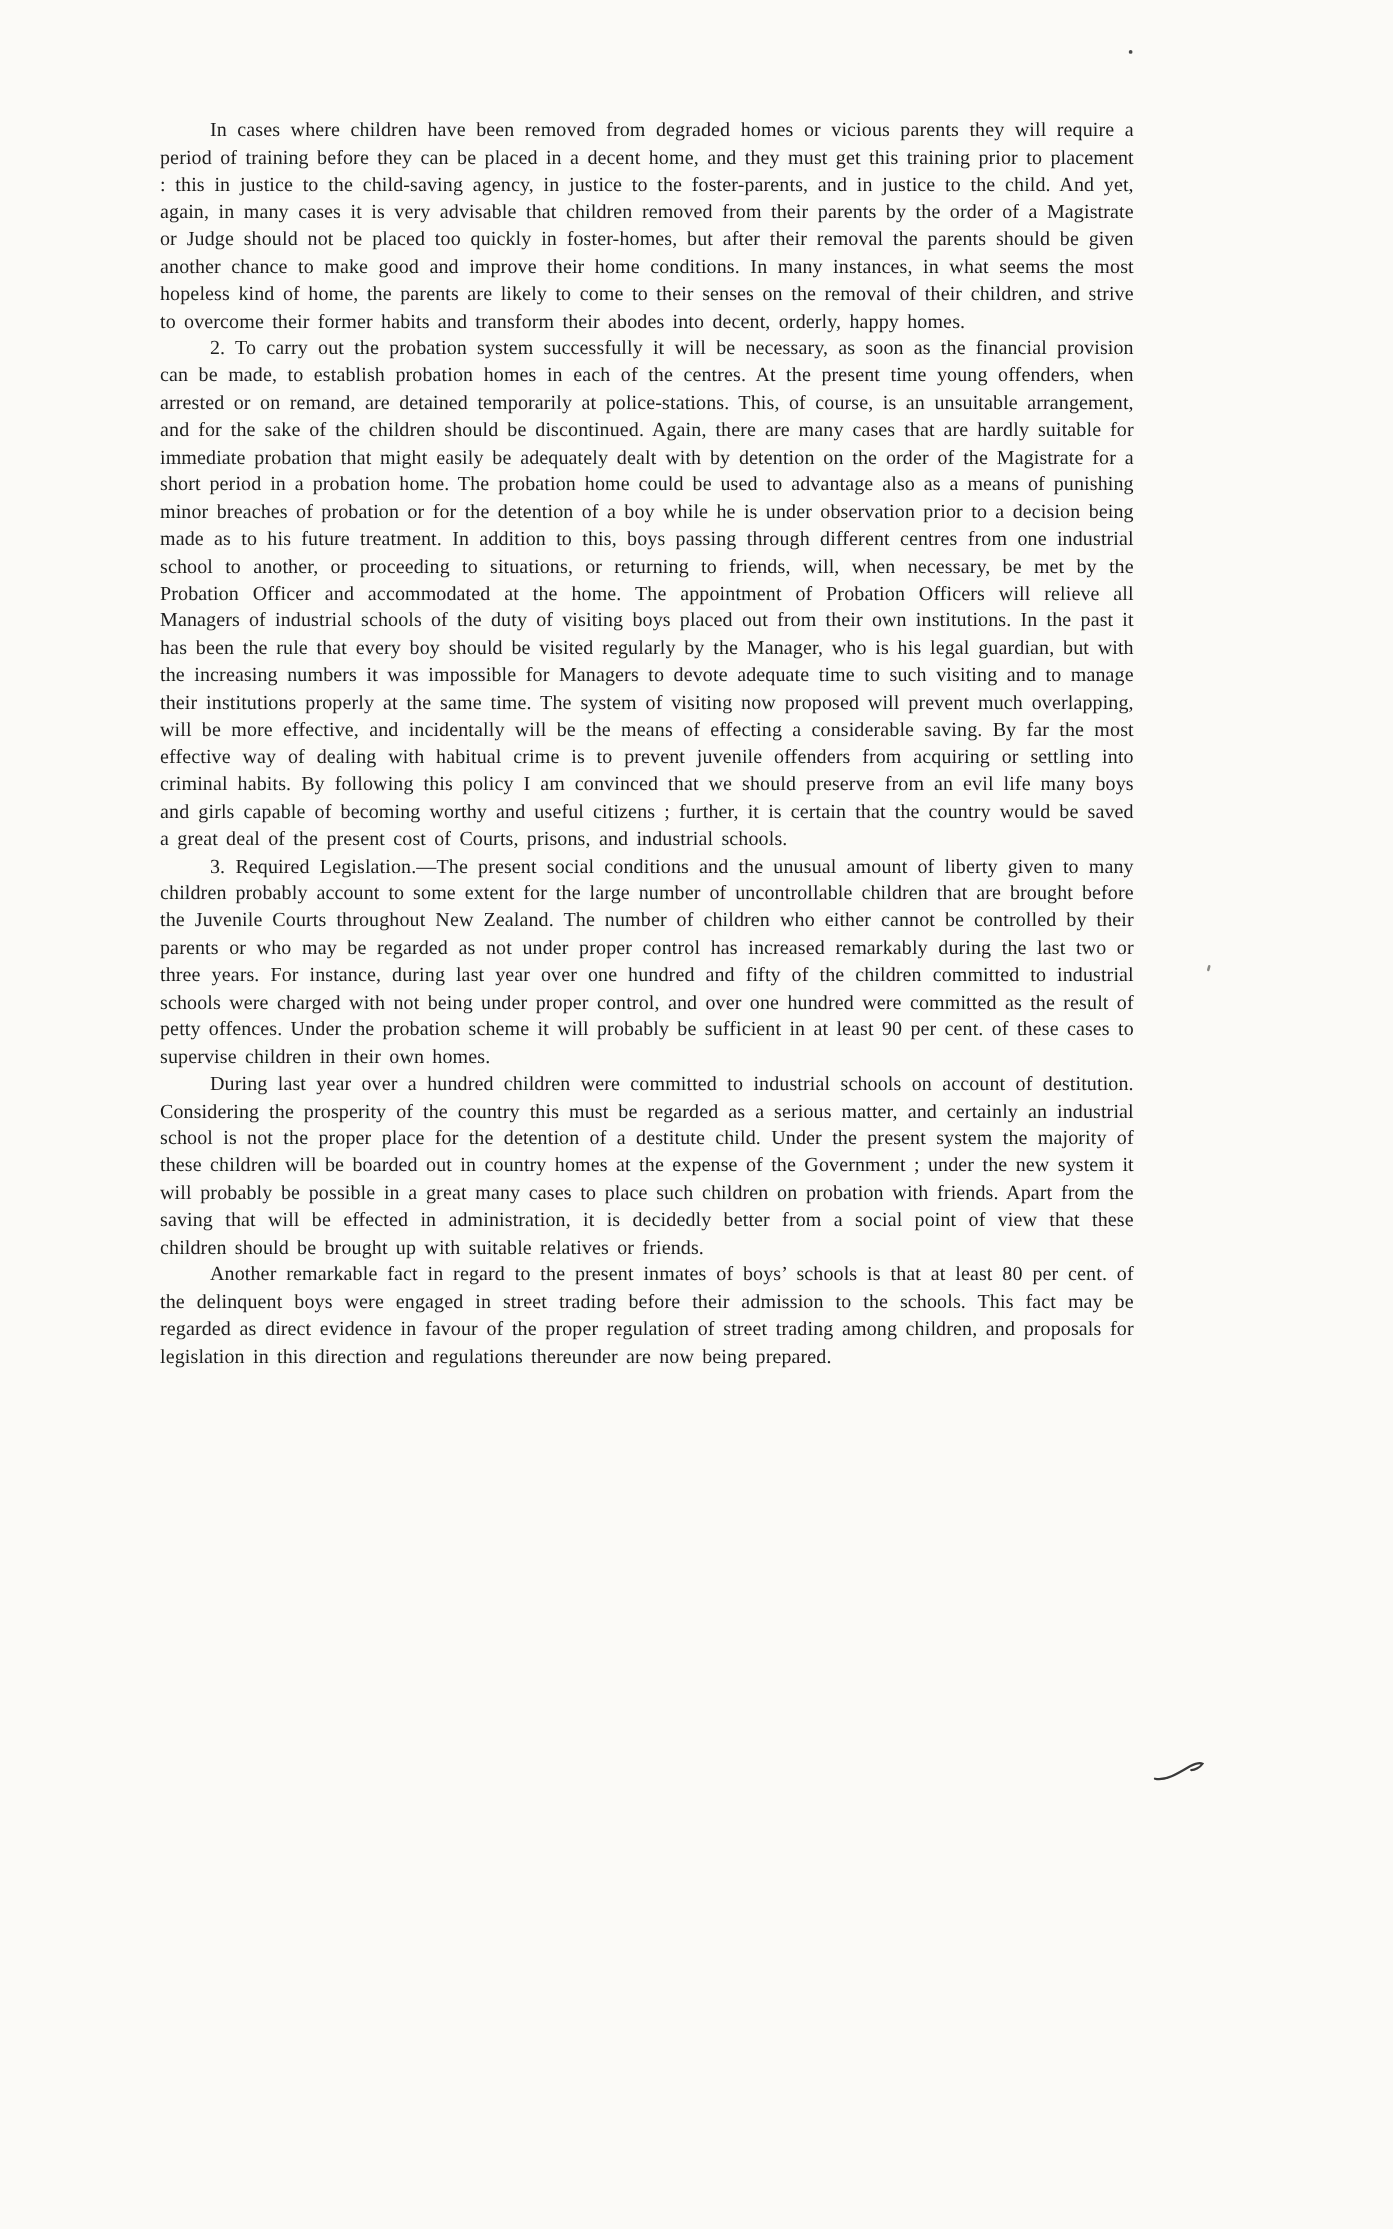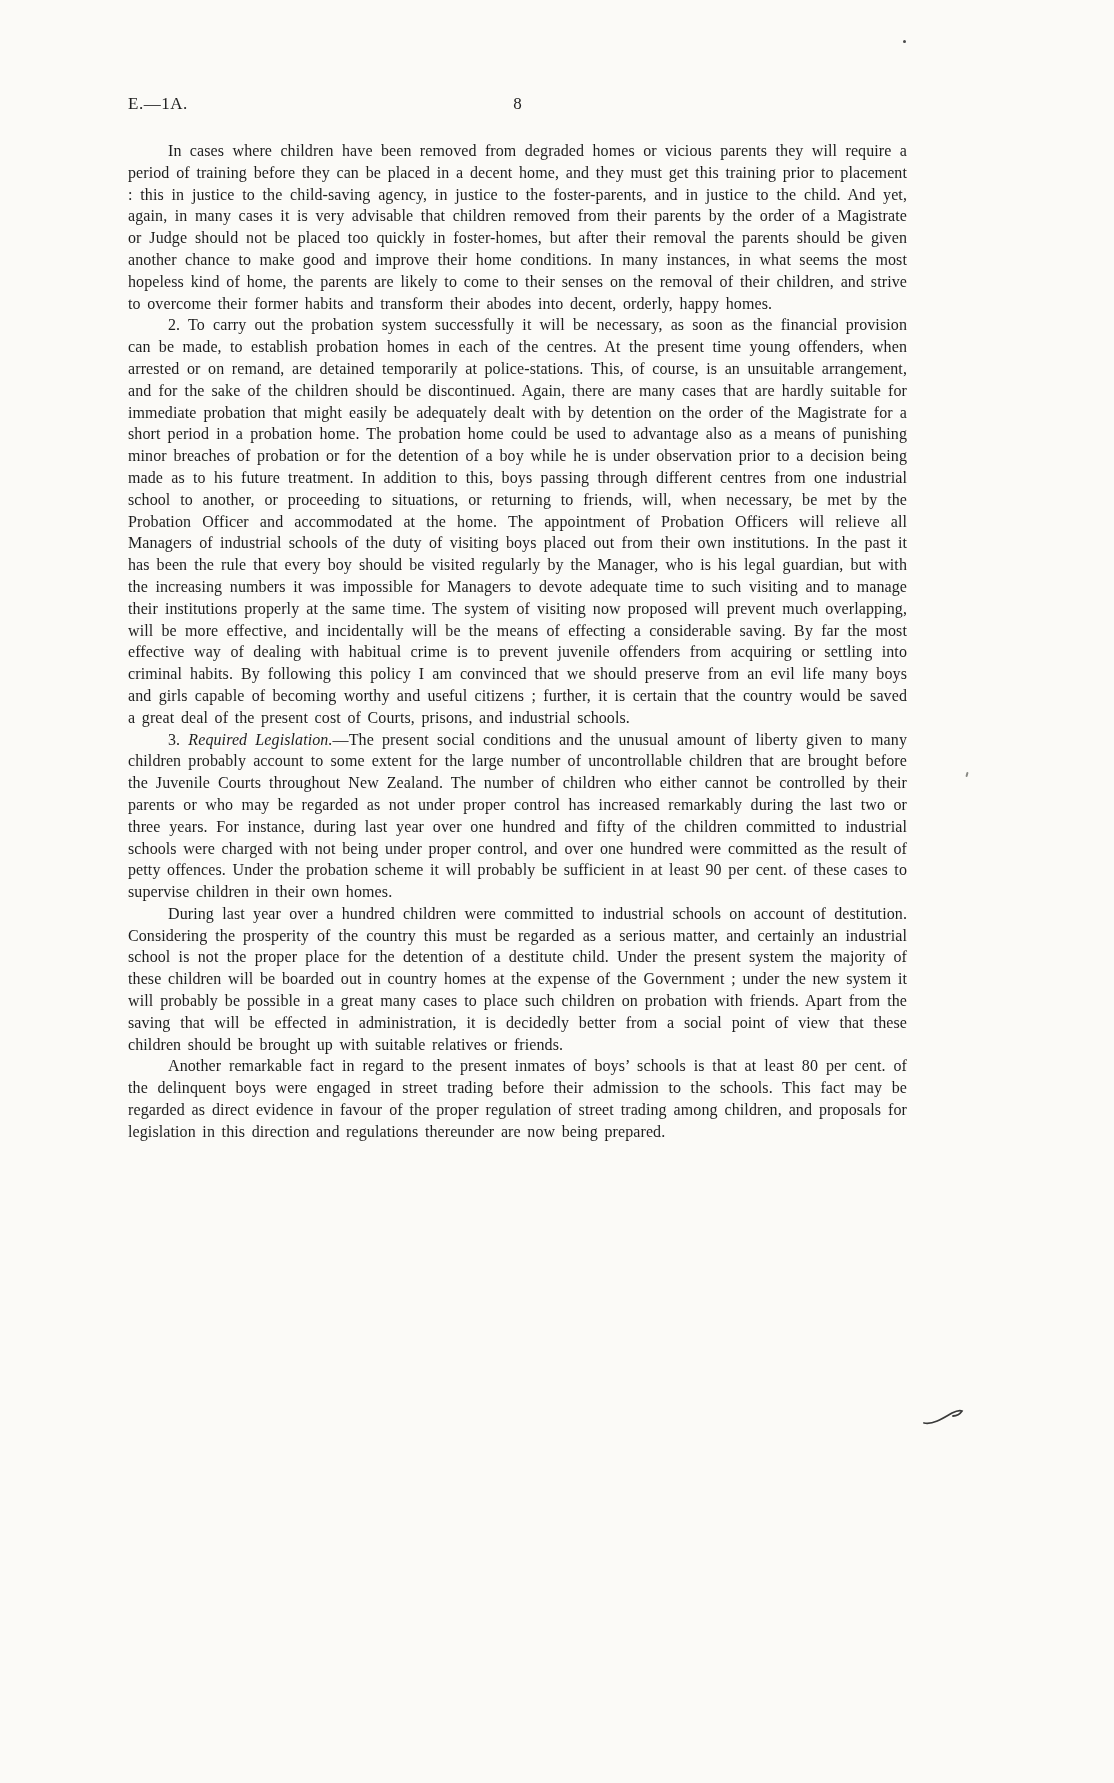"E.—1A." div.header { html: <div> <span>E.—1A.</span> <span>8</span> </div> -> none }
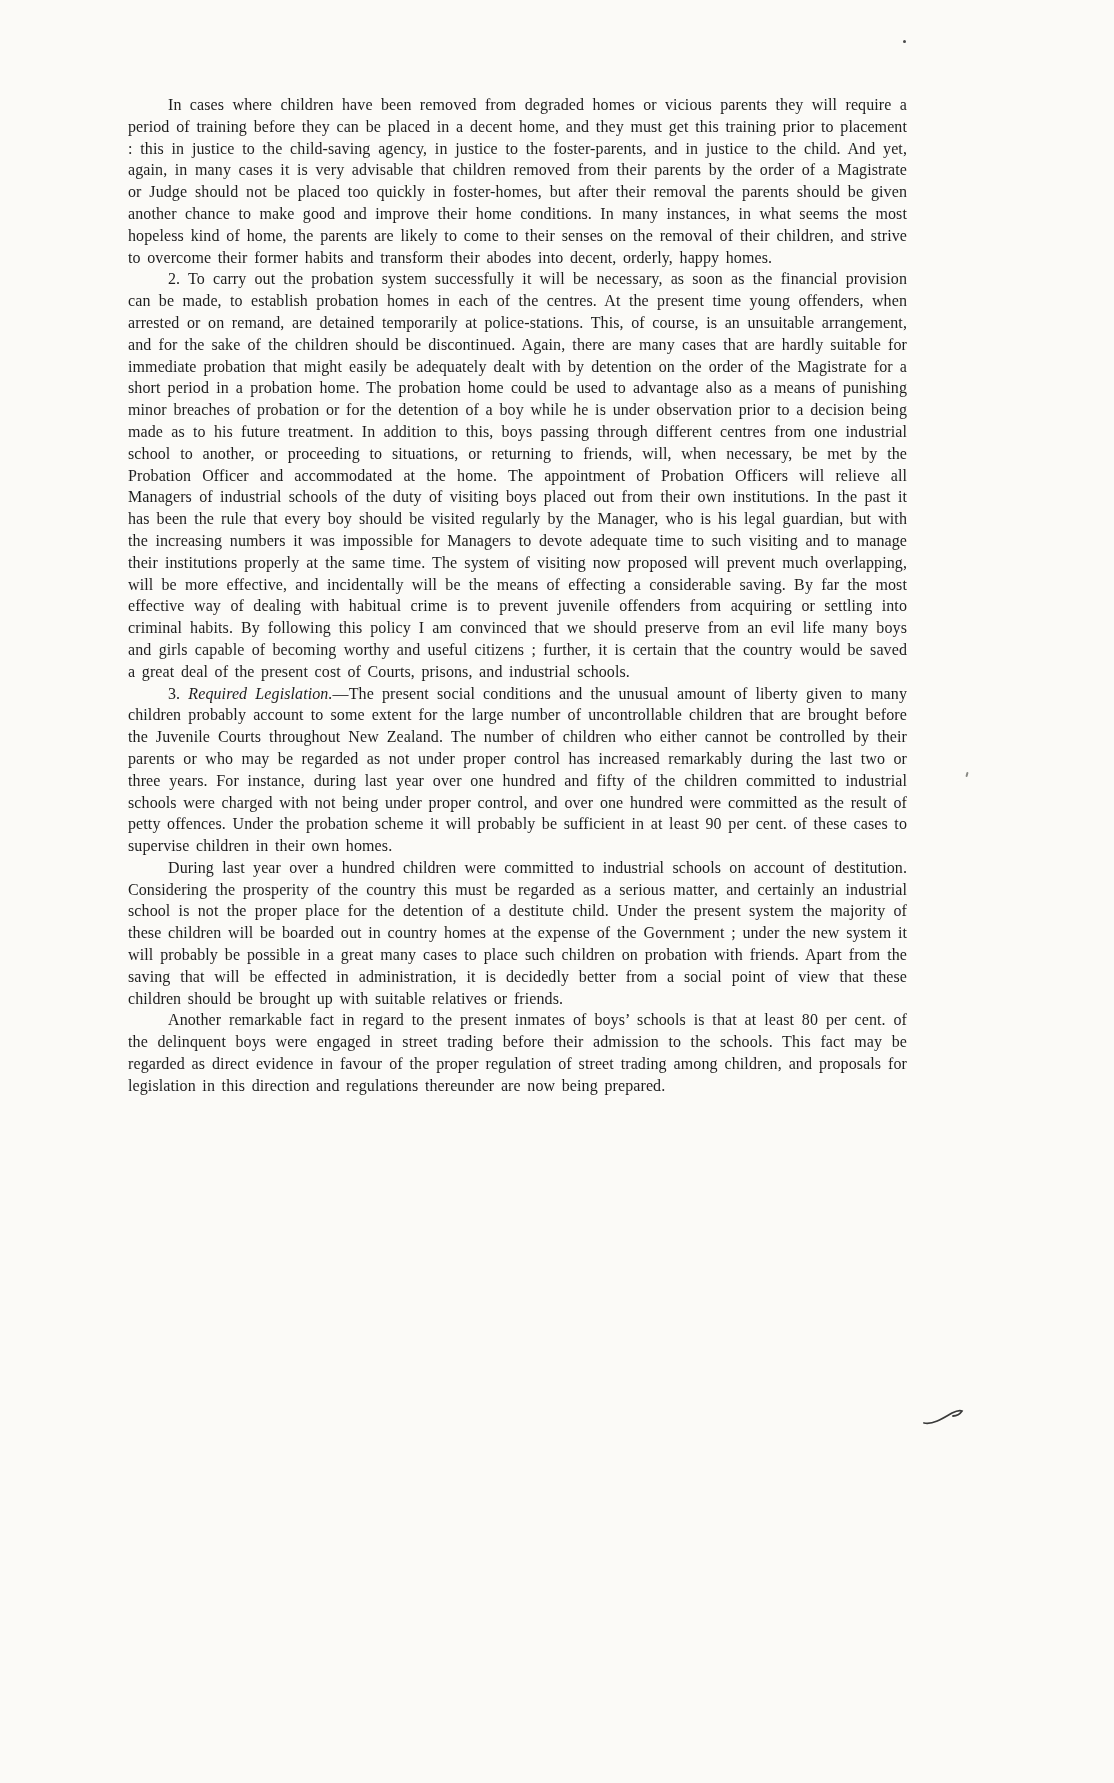"Required Legislation." .italic { font-style: italic -> none }
